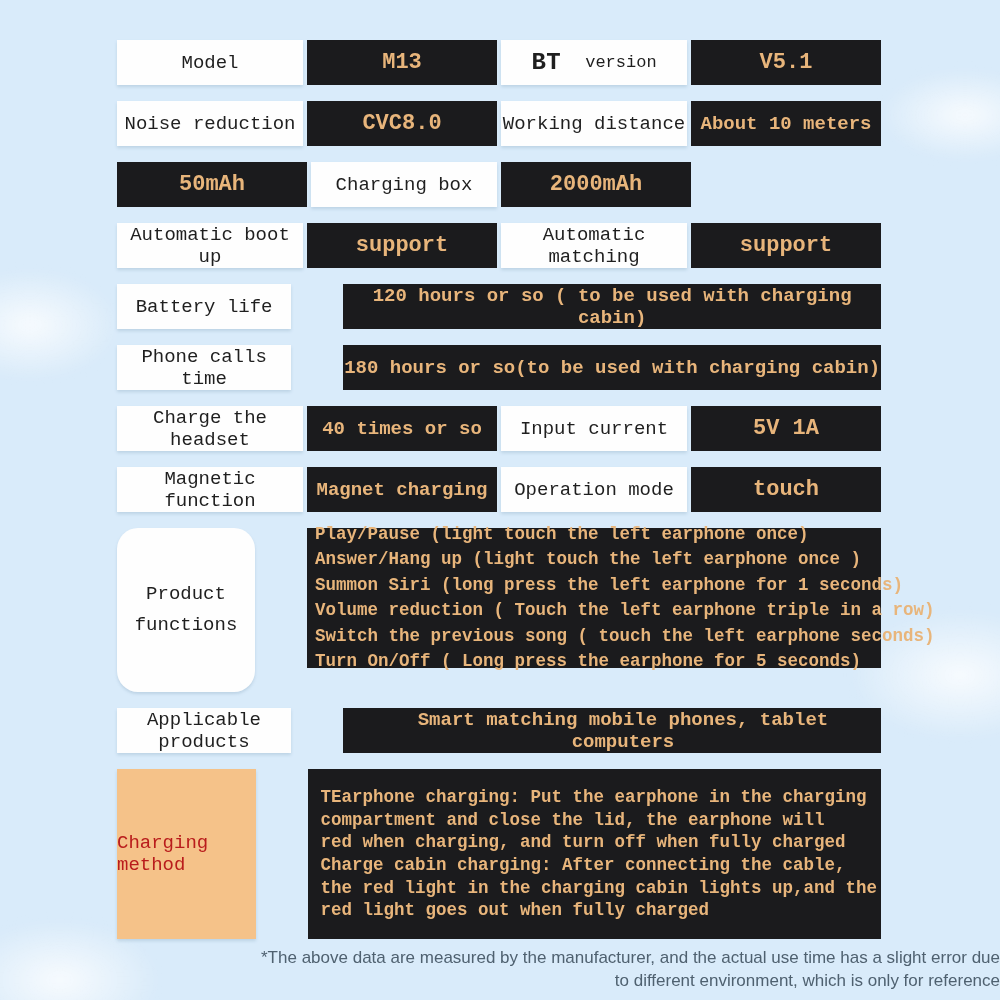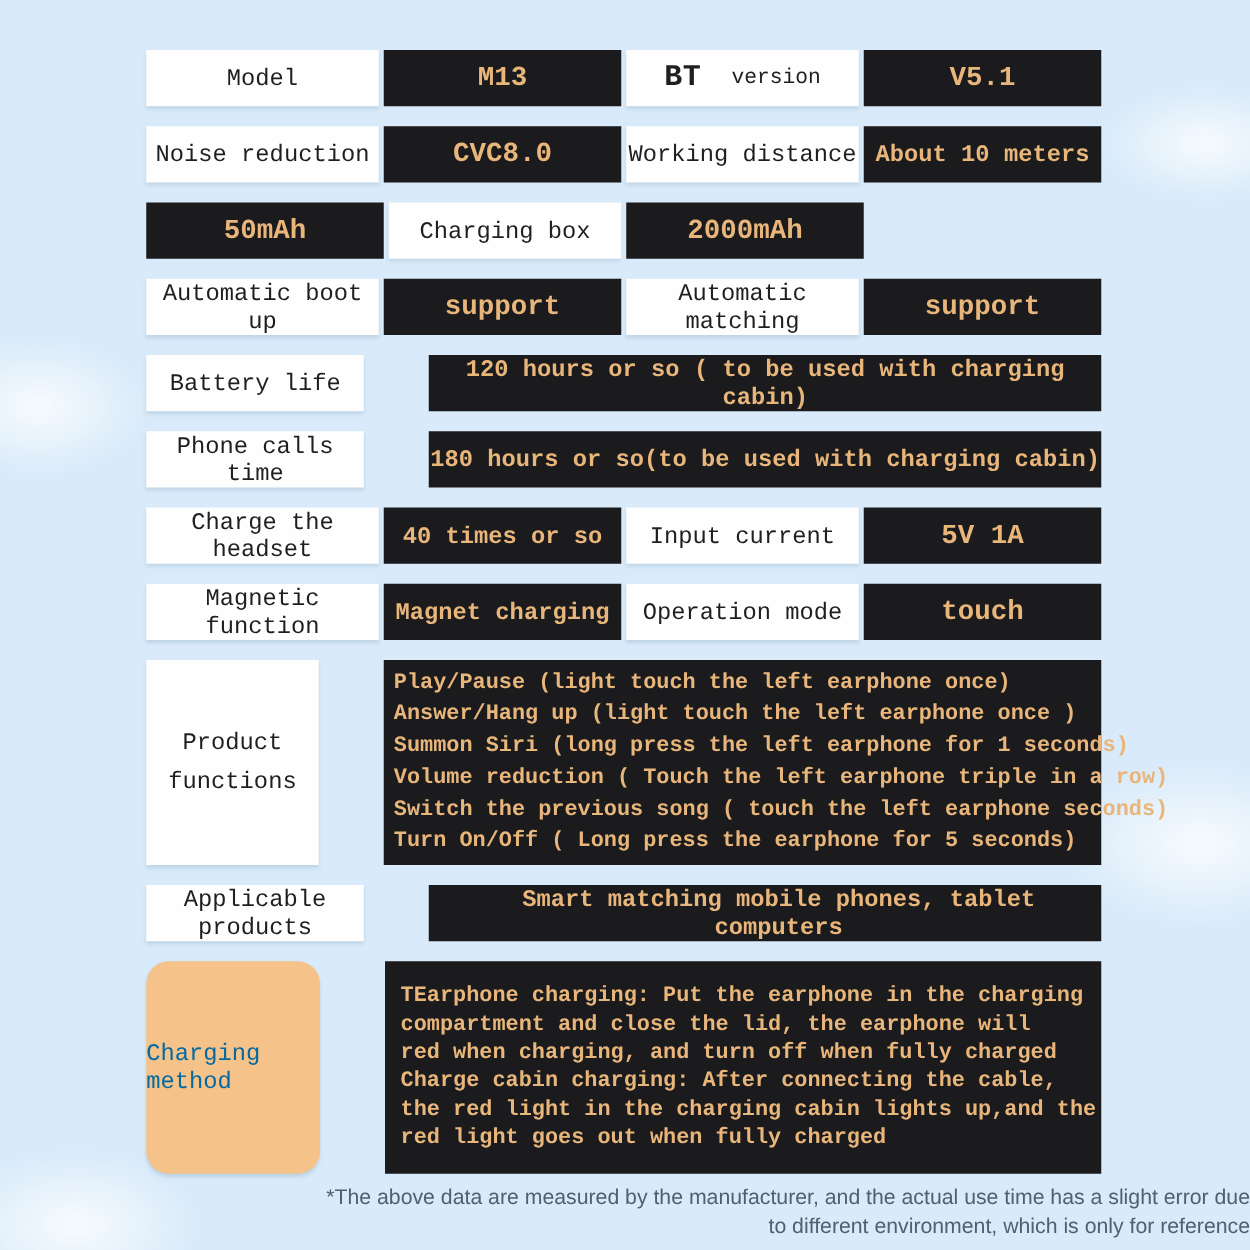"Play/Pause (light touch the left" .functions-box { height: 164px -> 140px }
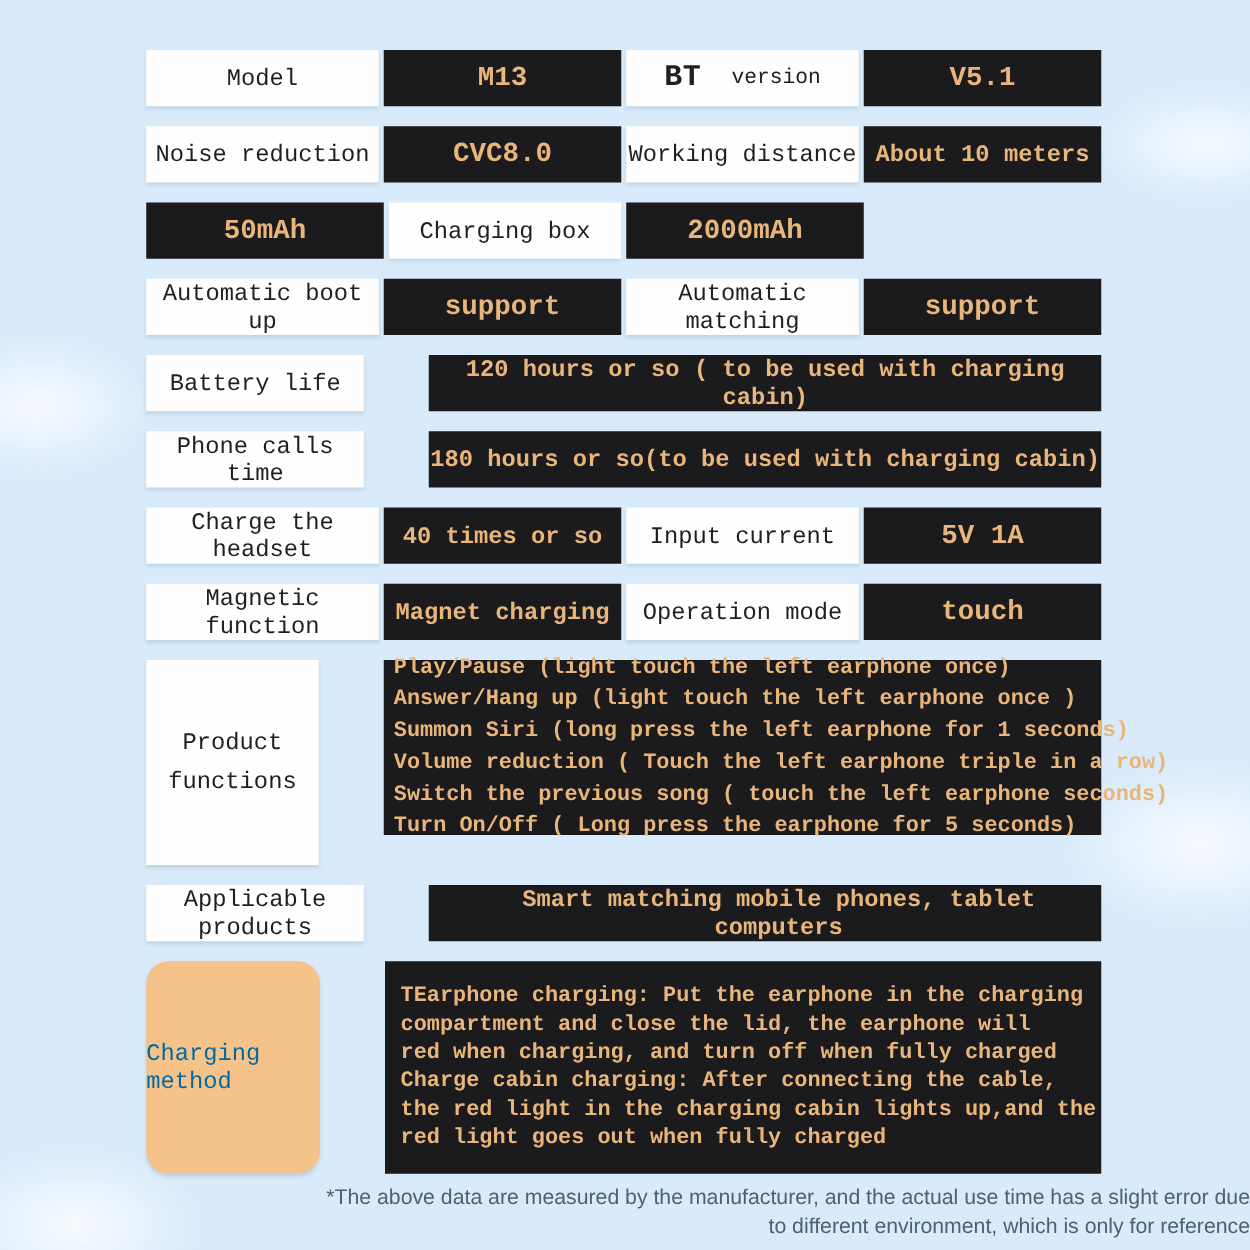"Product" .multiline-label { border-radius: none -> 21px }
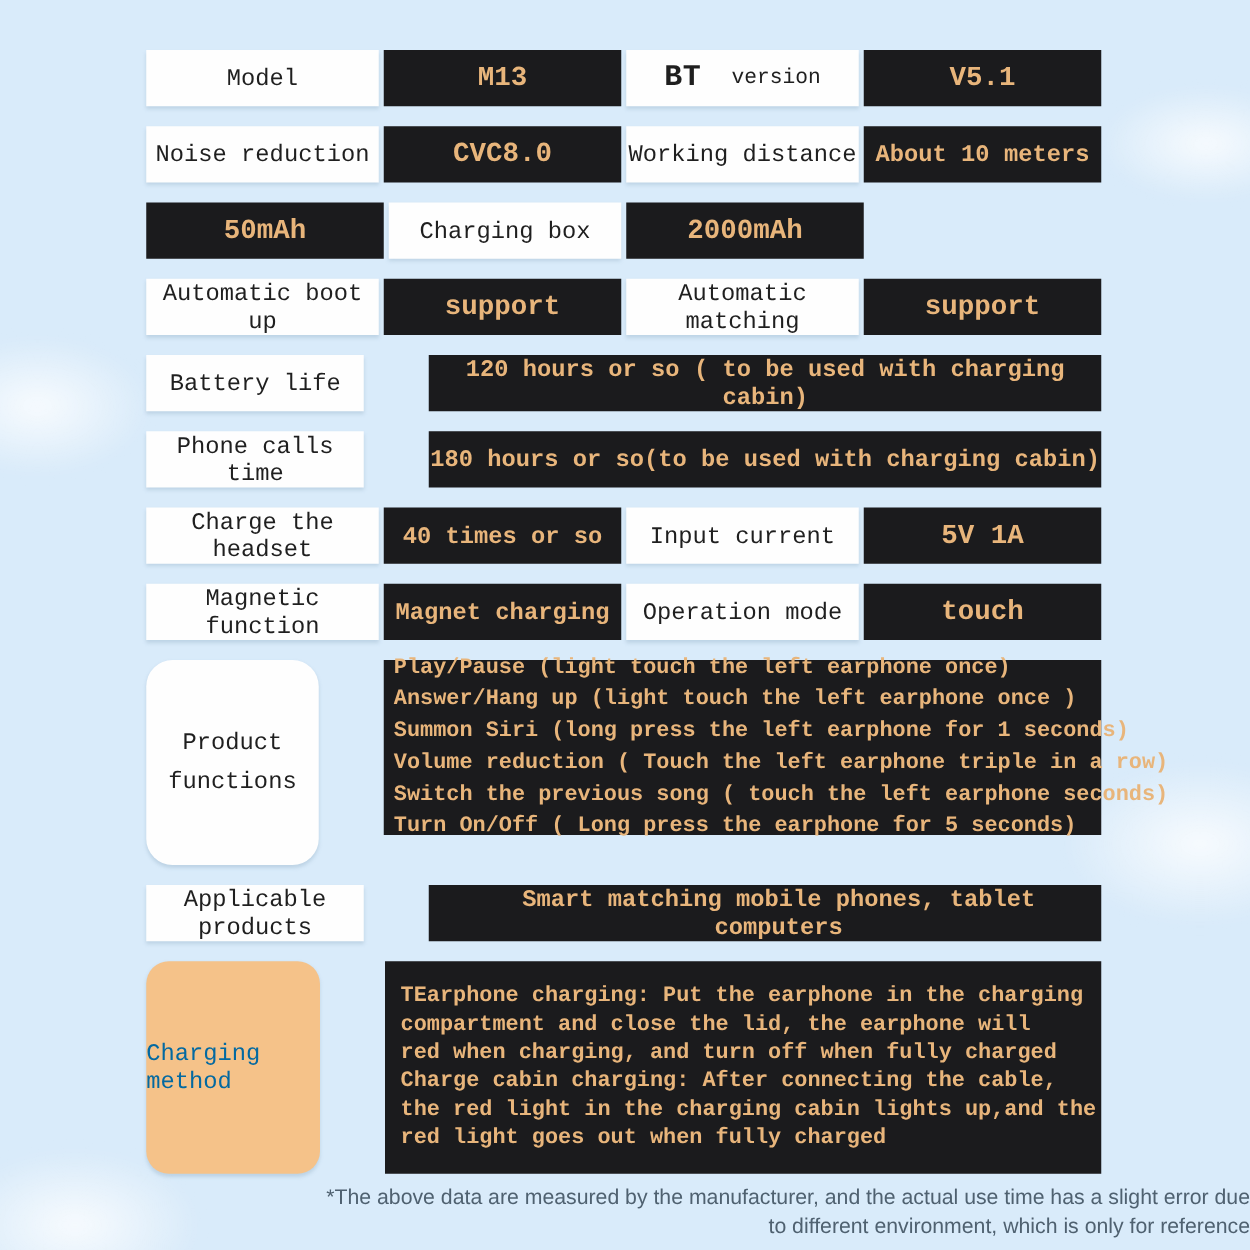"Charging method" .charging-label { border-radius: 18px -> none; color: #0369a1 -> #b91c1c }
